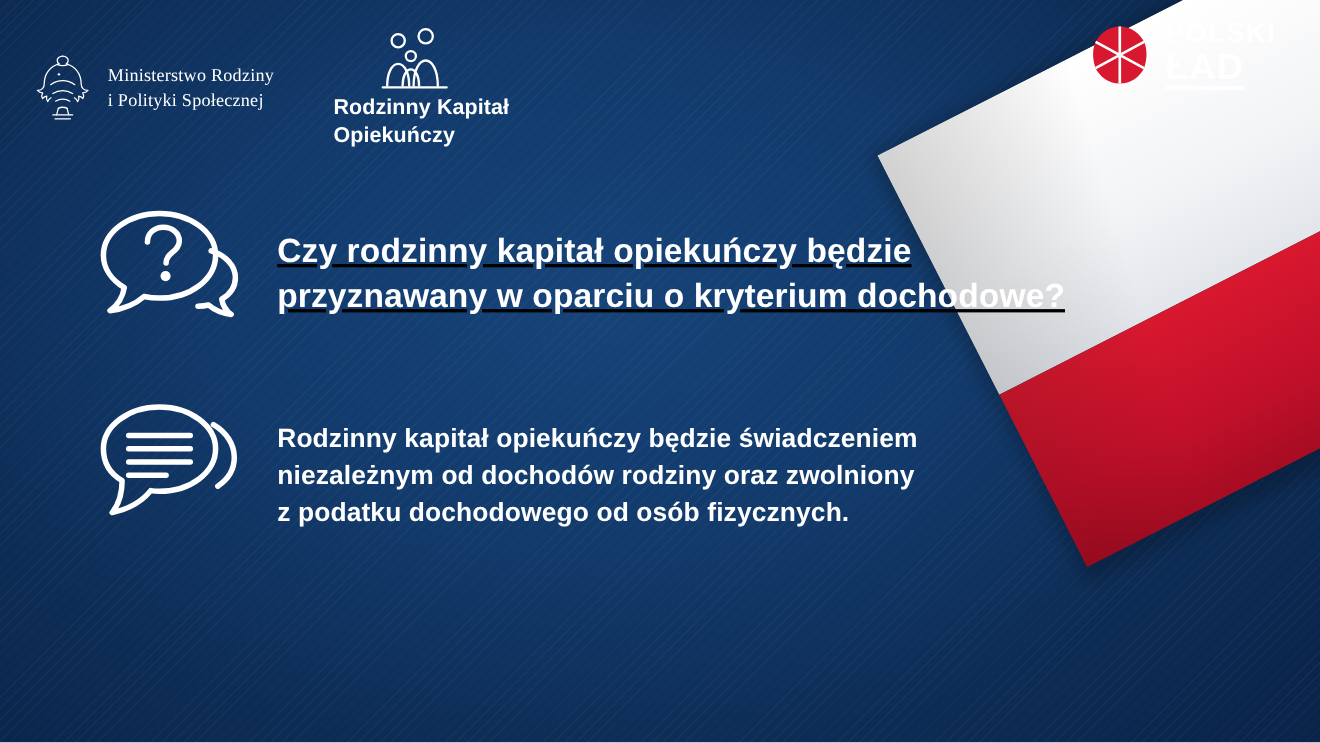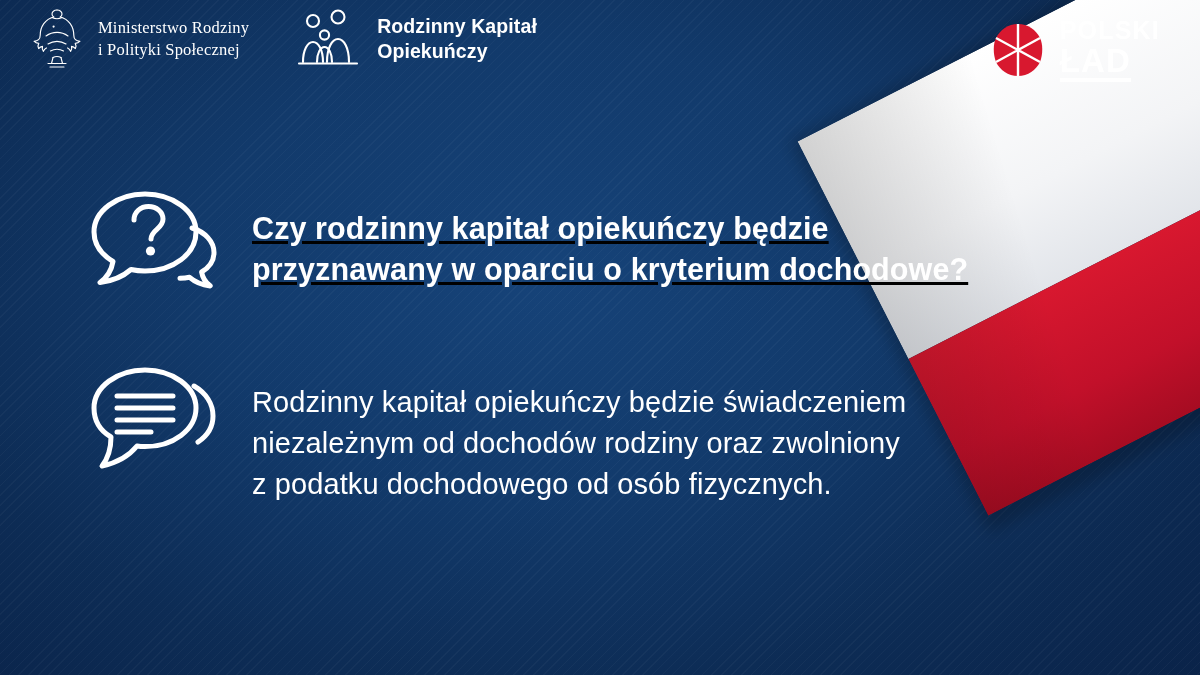"Ministerstwo Rodziny" .header { padding: 6px 0 0 28px -> 24px 0 0 28px }
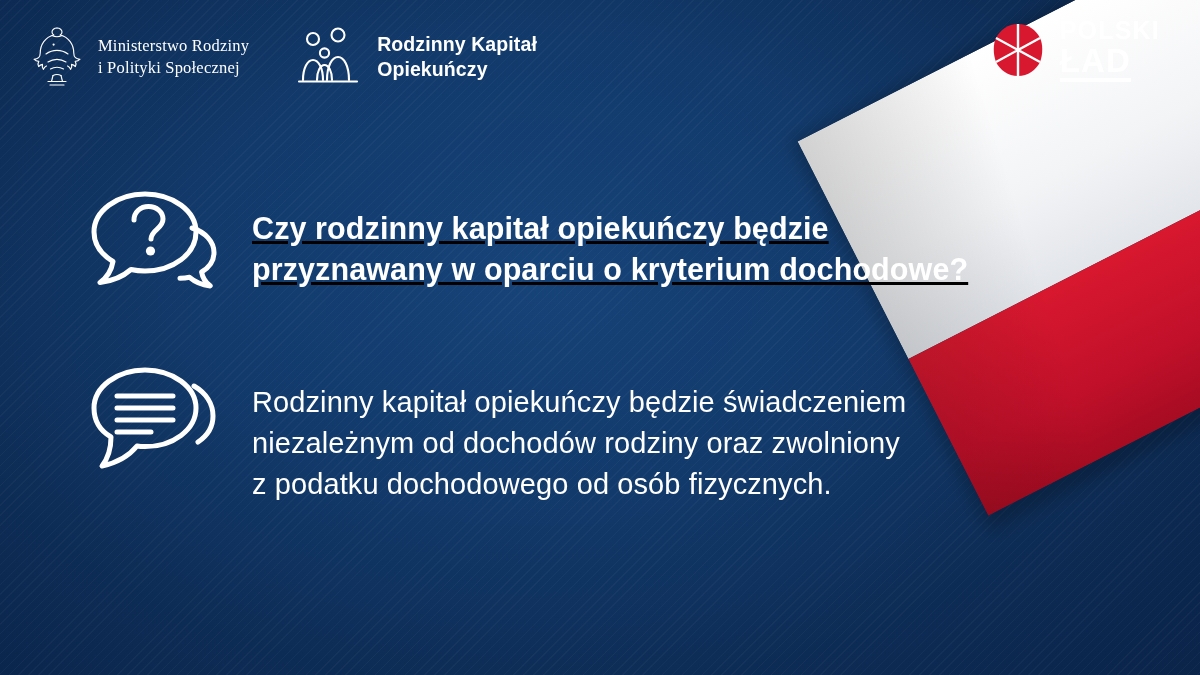"Rodzinny Kapitał" .rko { flex-direction: none -> column }
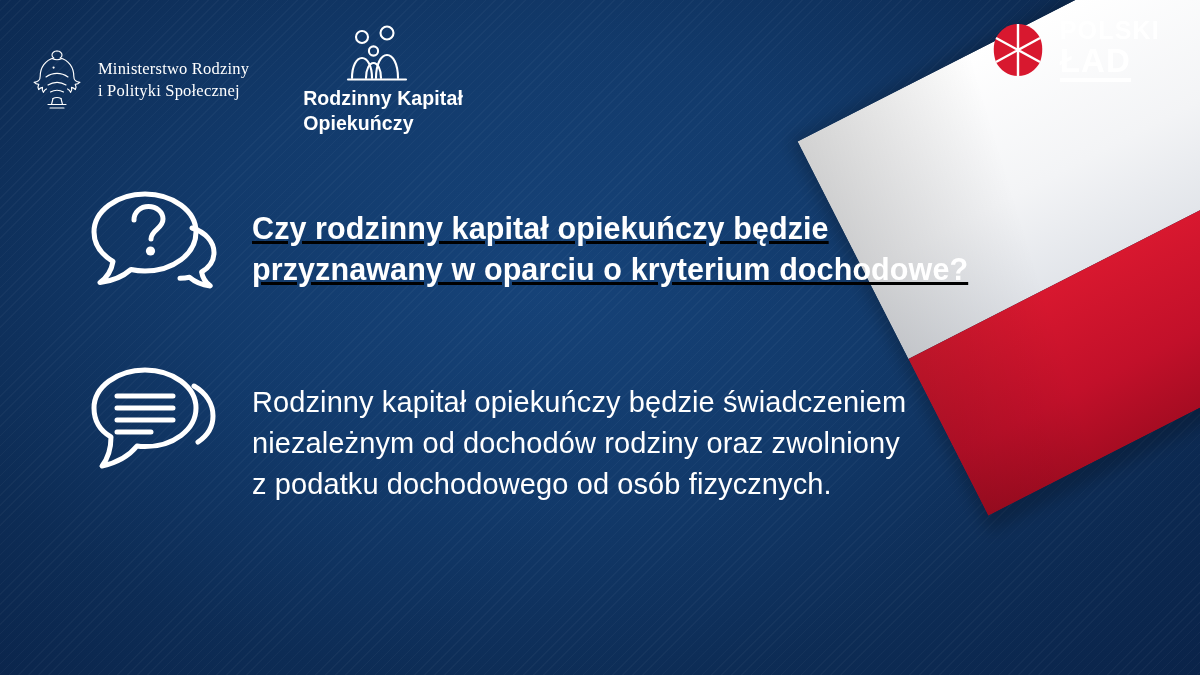"Rodzinny kapitał opiekuńczy będzie" .a-text { font-size: 29px -> 24px; font-weight: normal -> bold }
